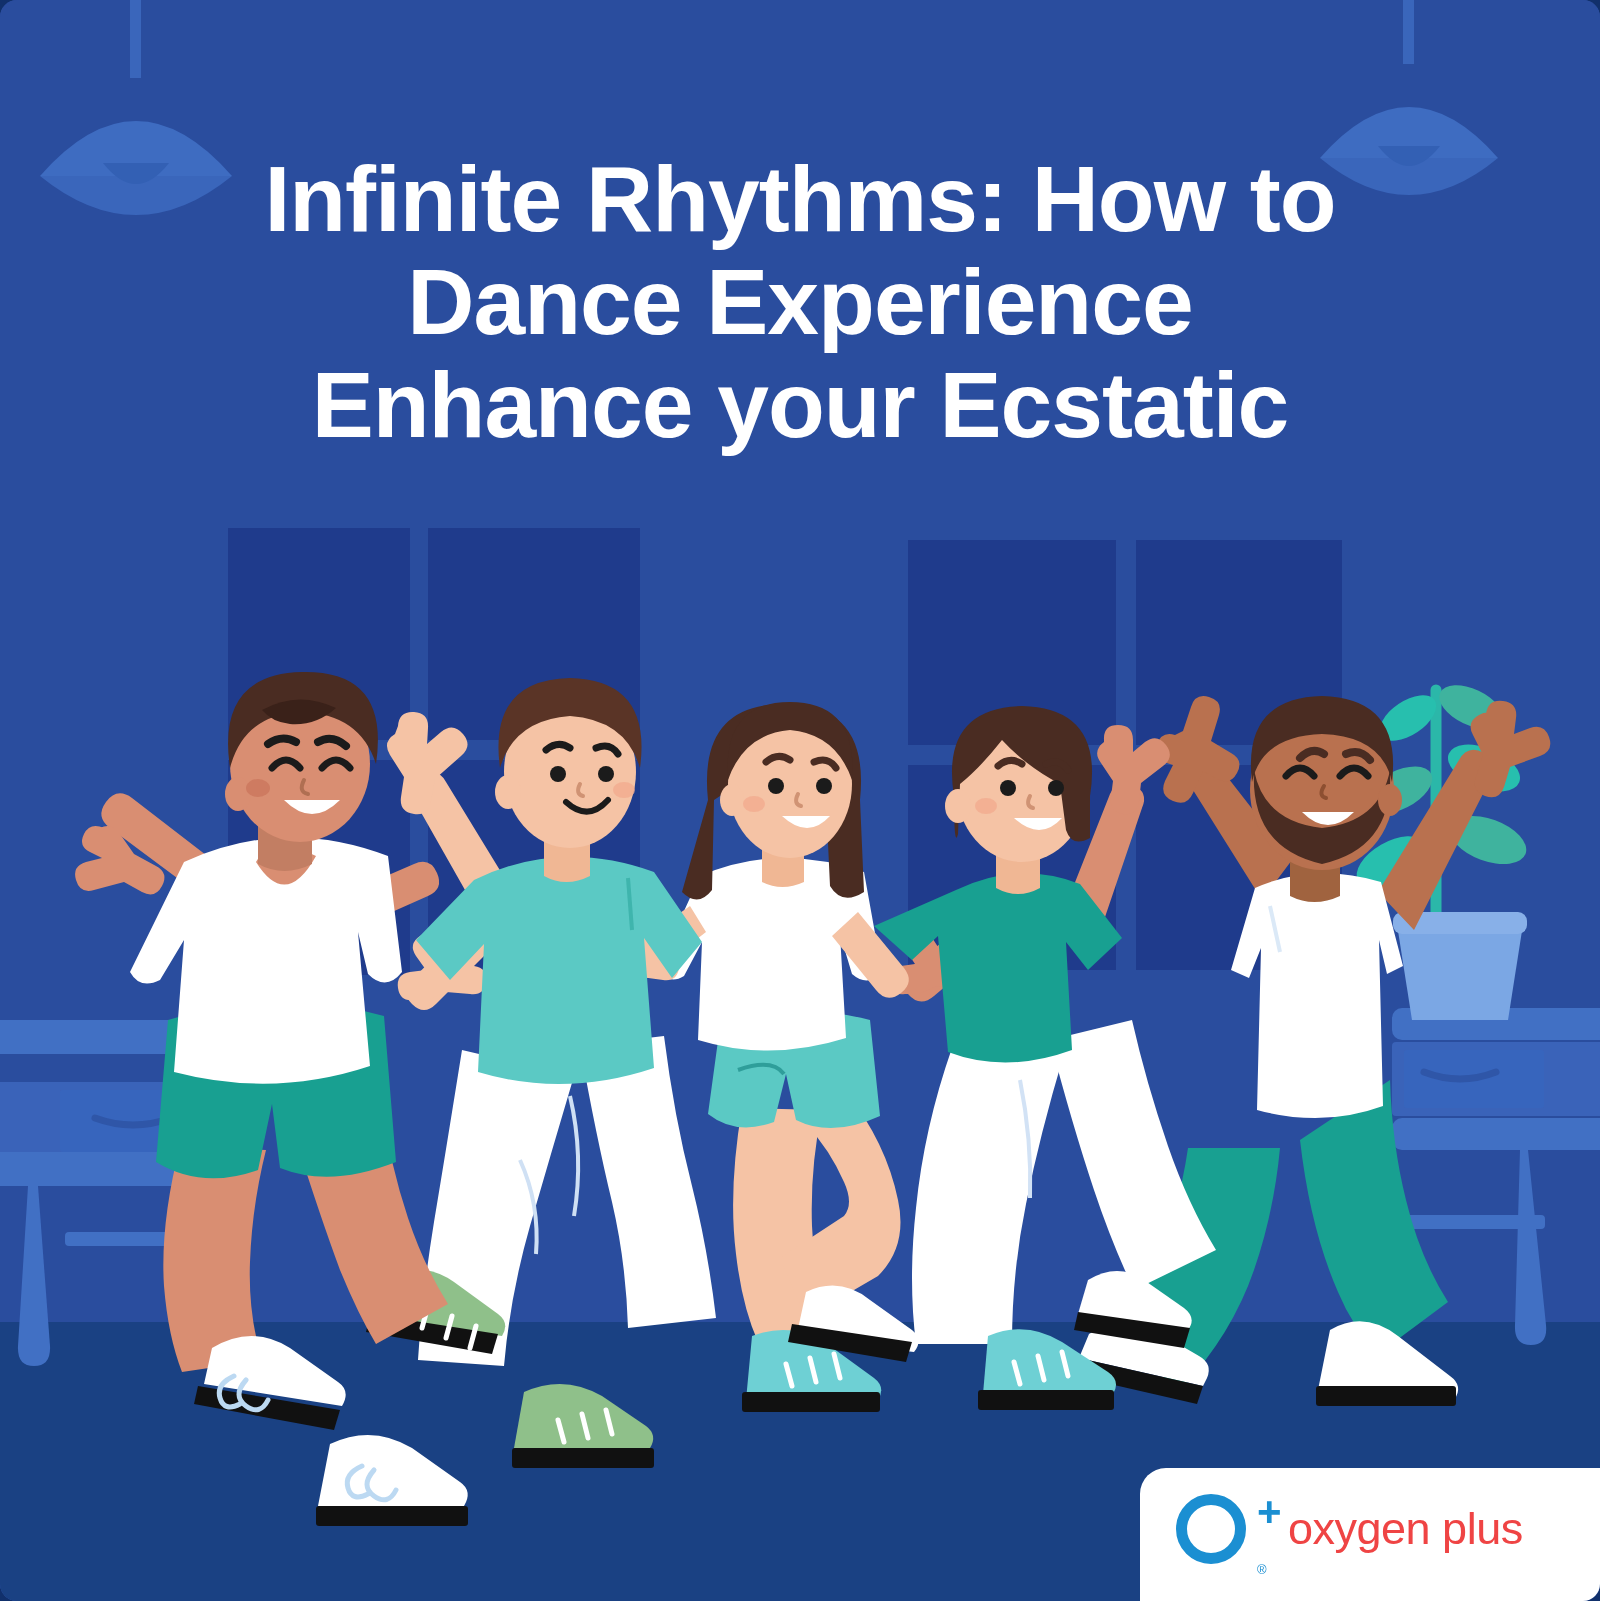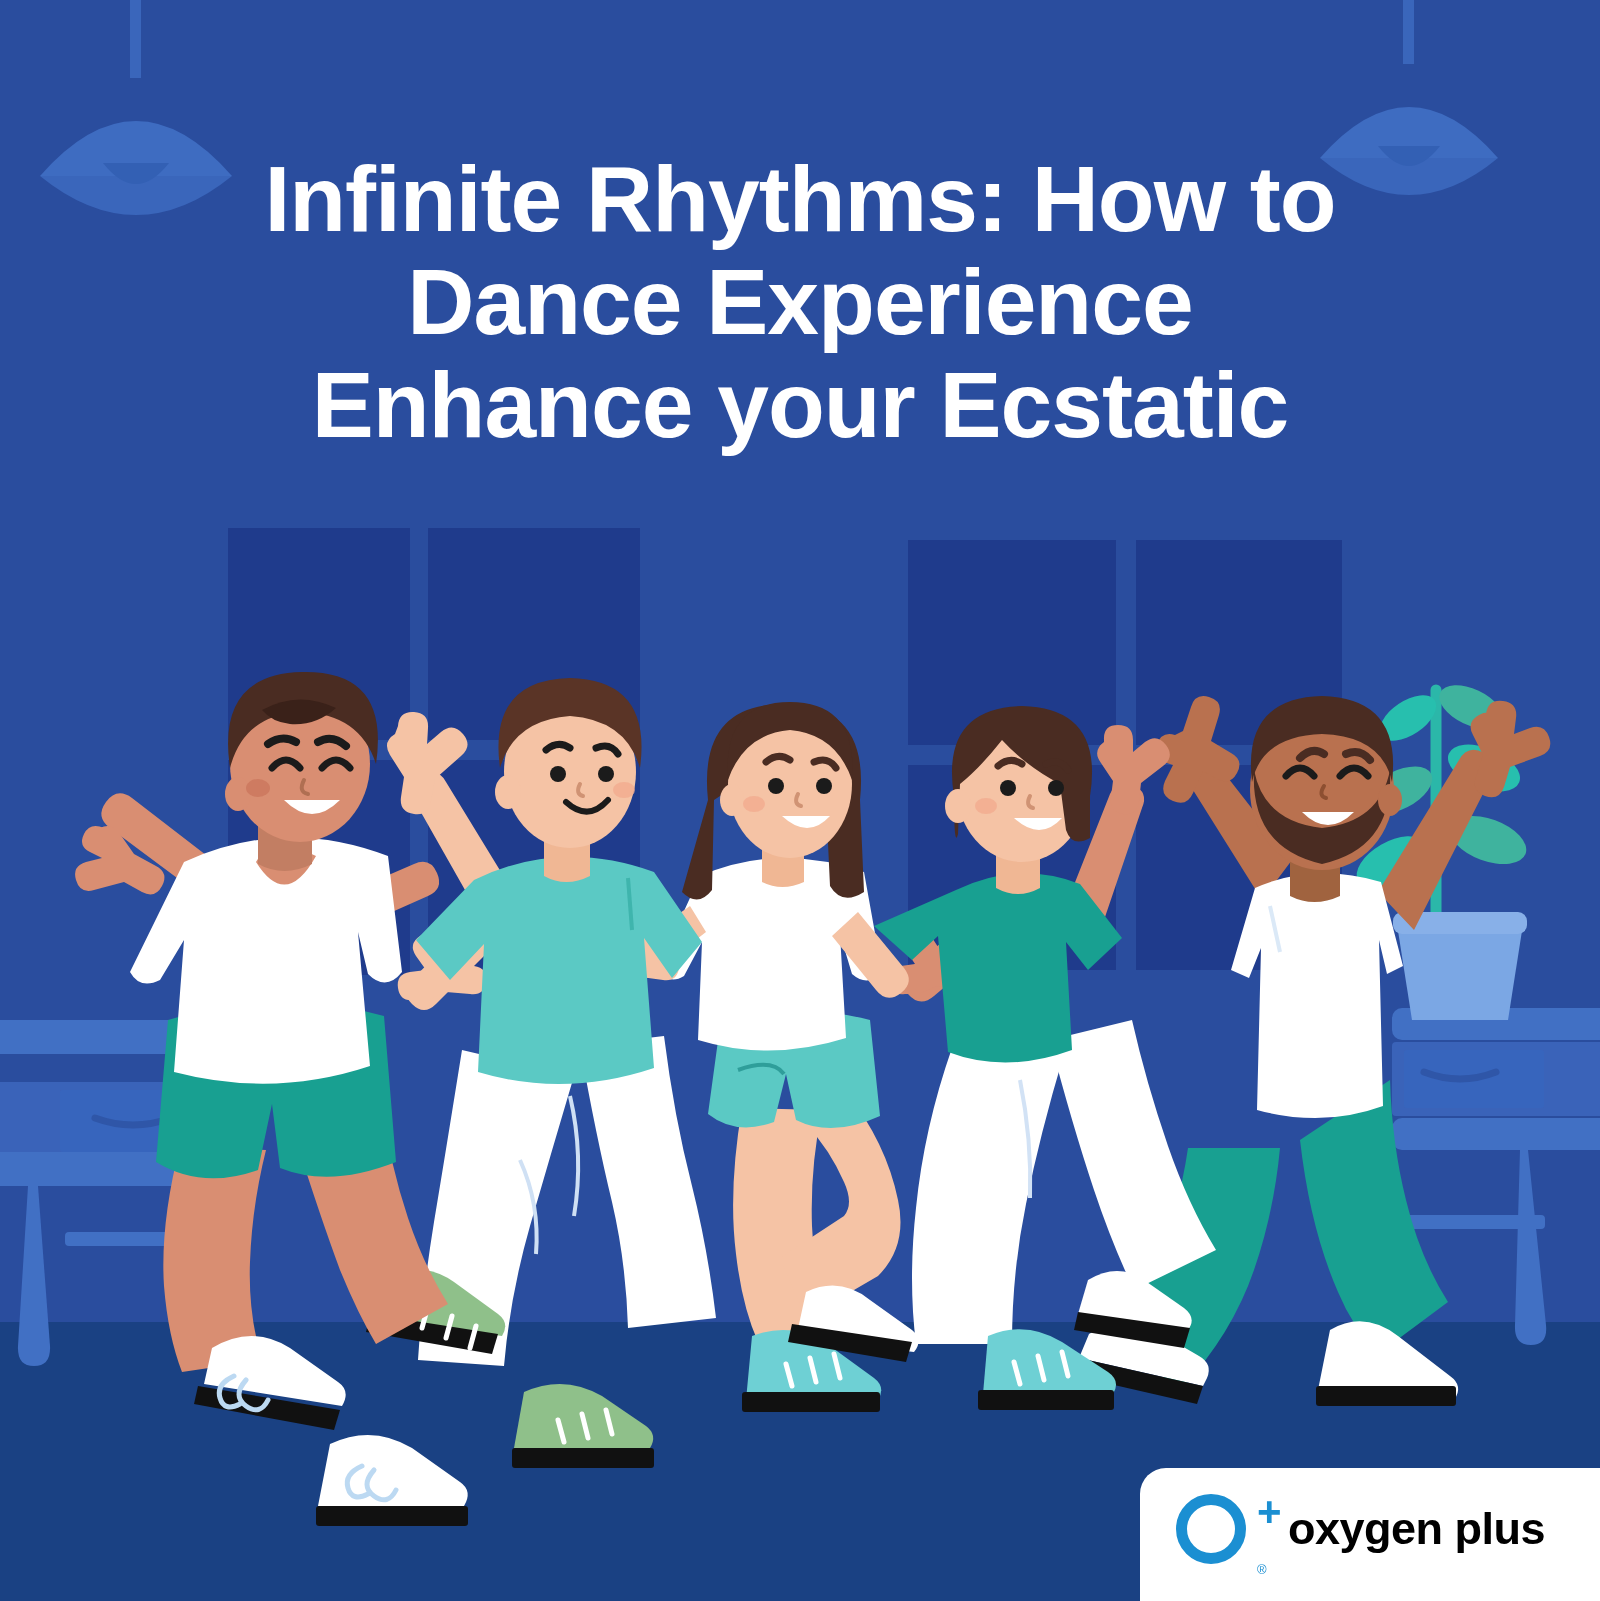"Infinite Rhythms: How to" .poster { border-radius: none -> 17px }
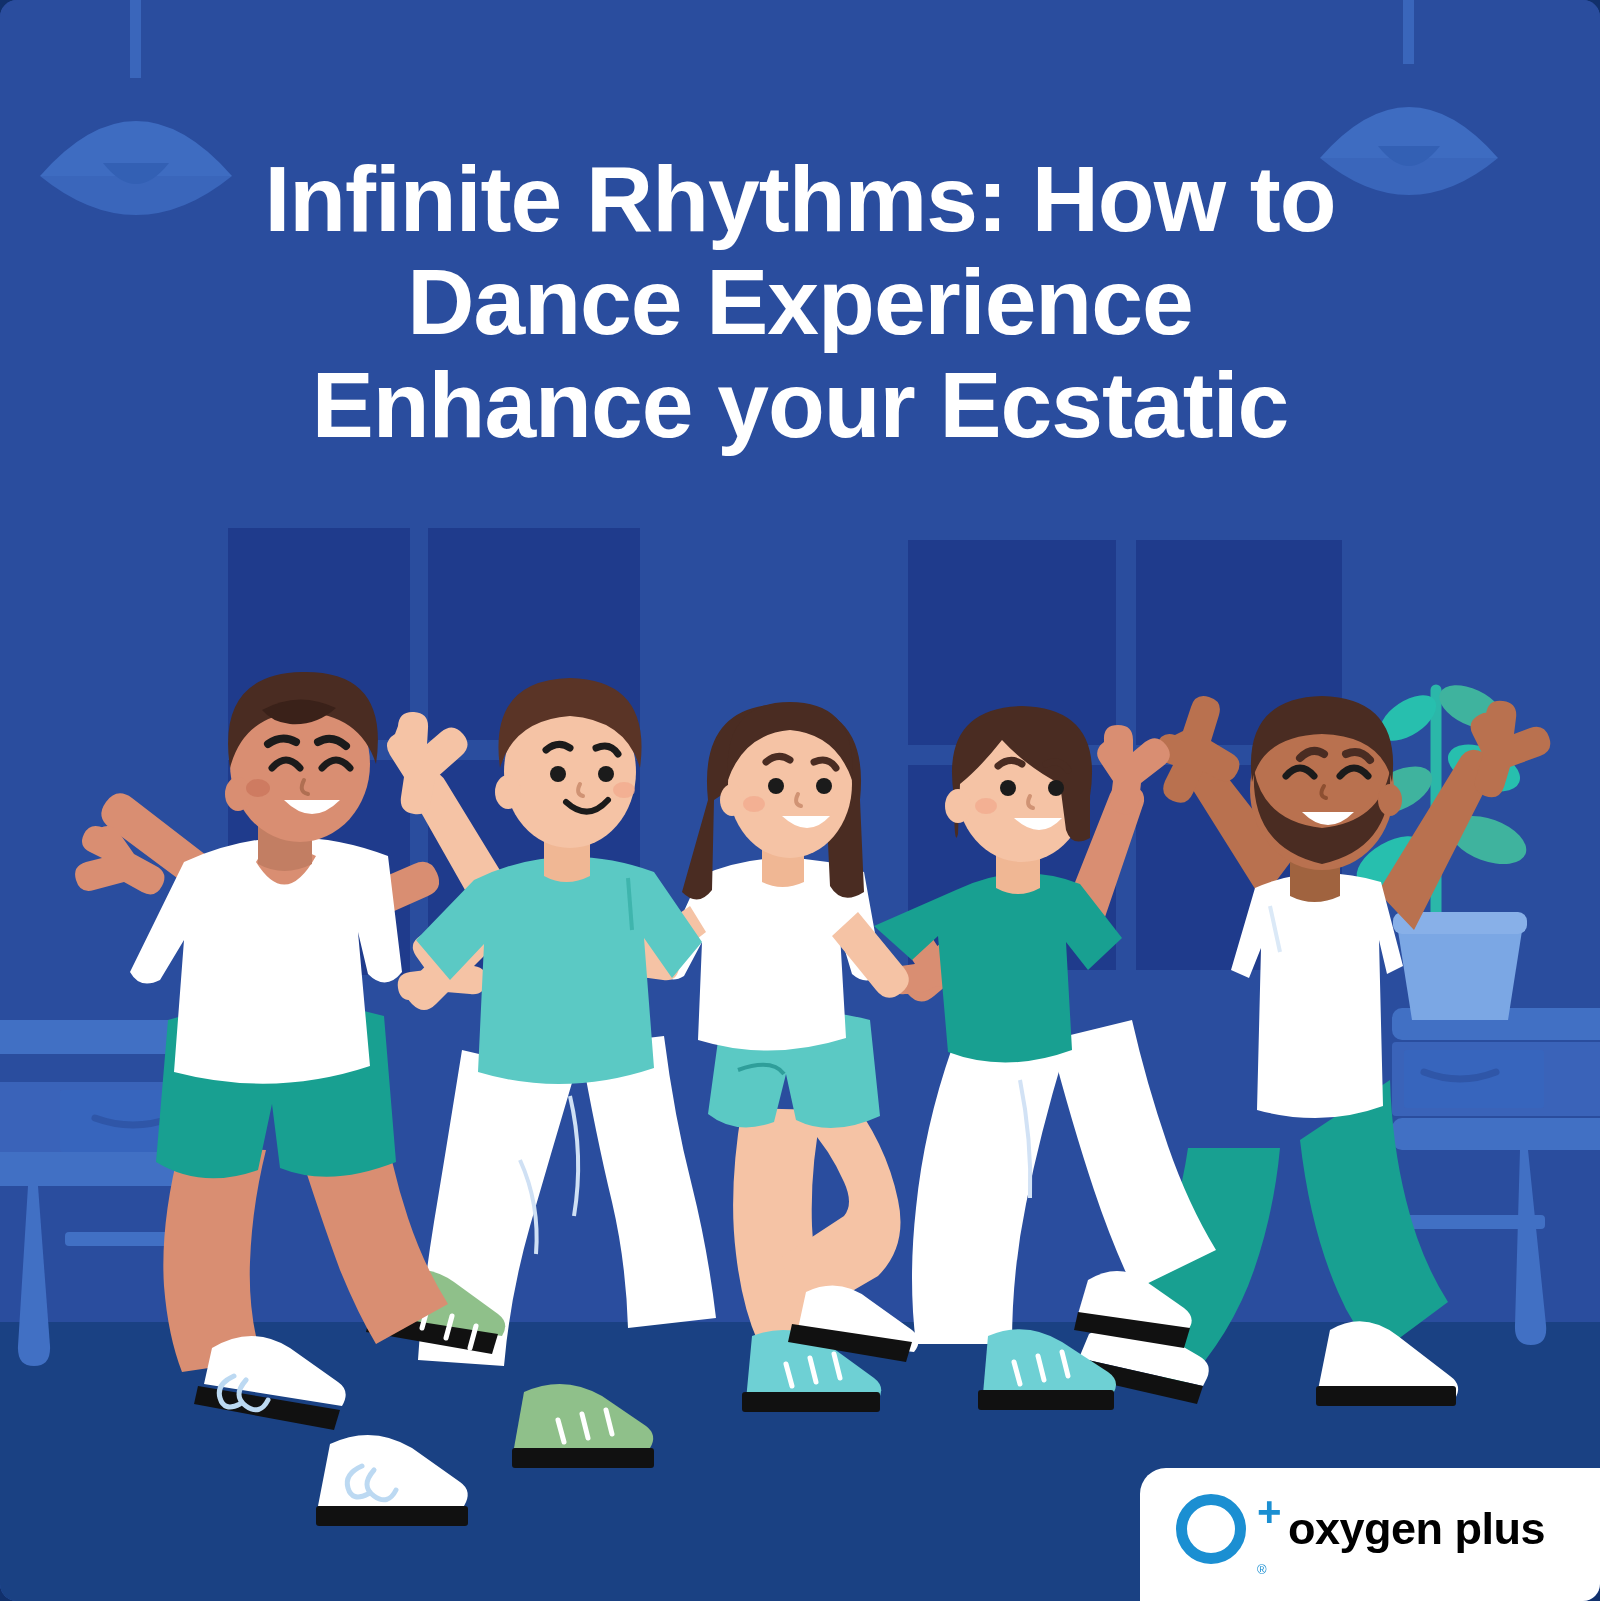"oxygen plus" .logo-text { color: #000000 -> #ef4444; font-weight: bold -> normal }
